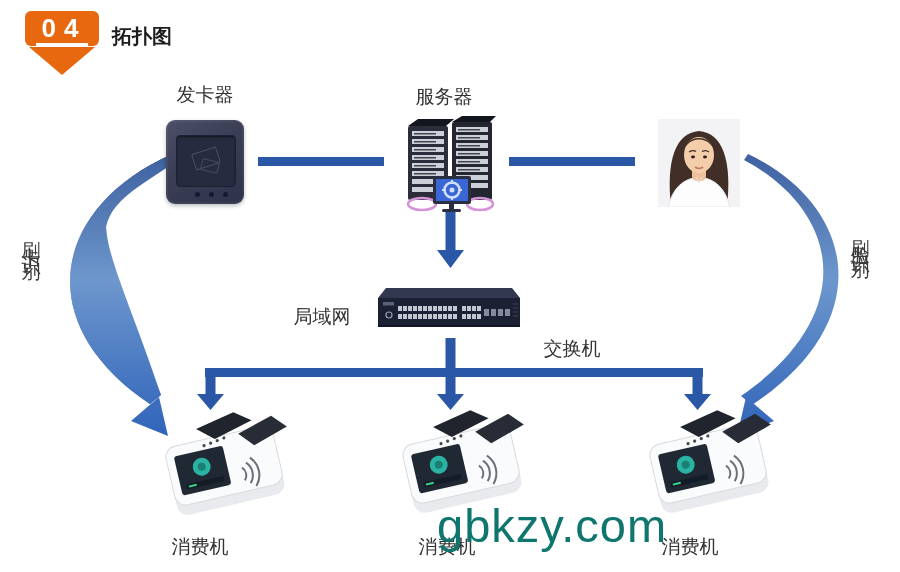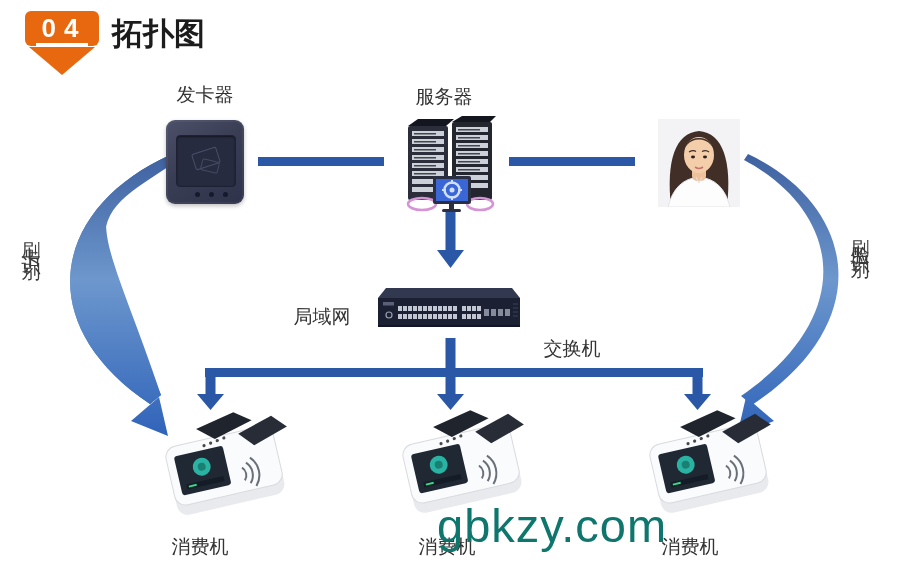"拓扑图" .page-title { font-size: 31px -> 20px; top: 13px -> 23px }
